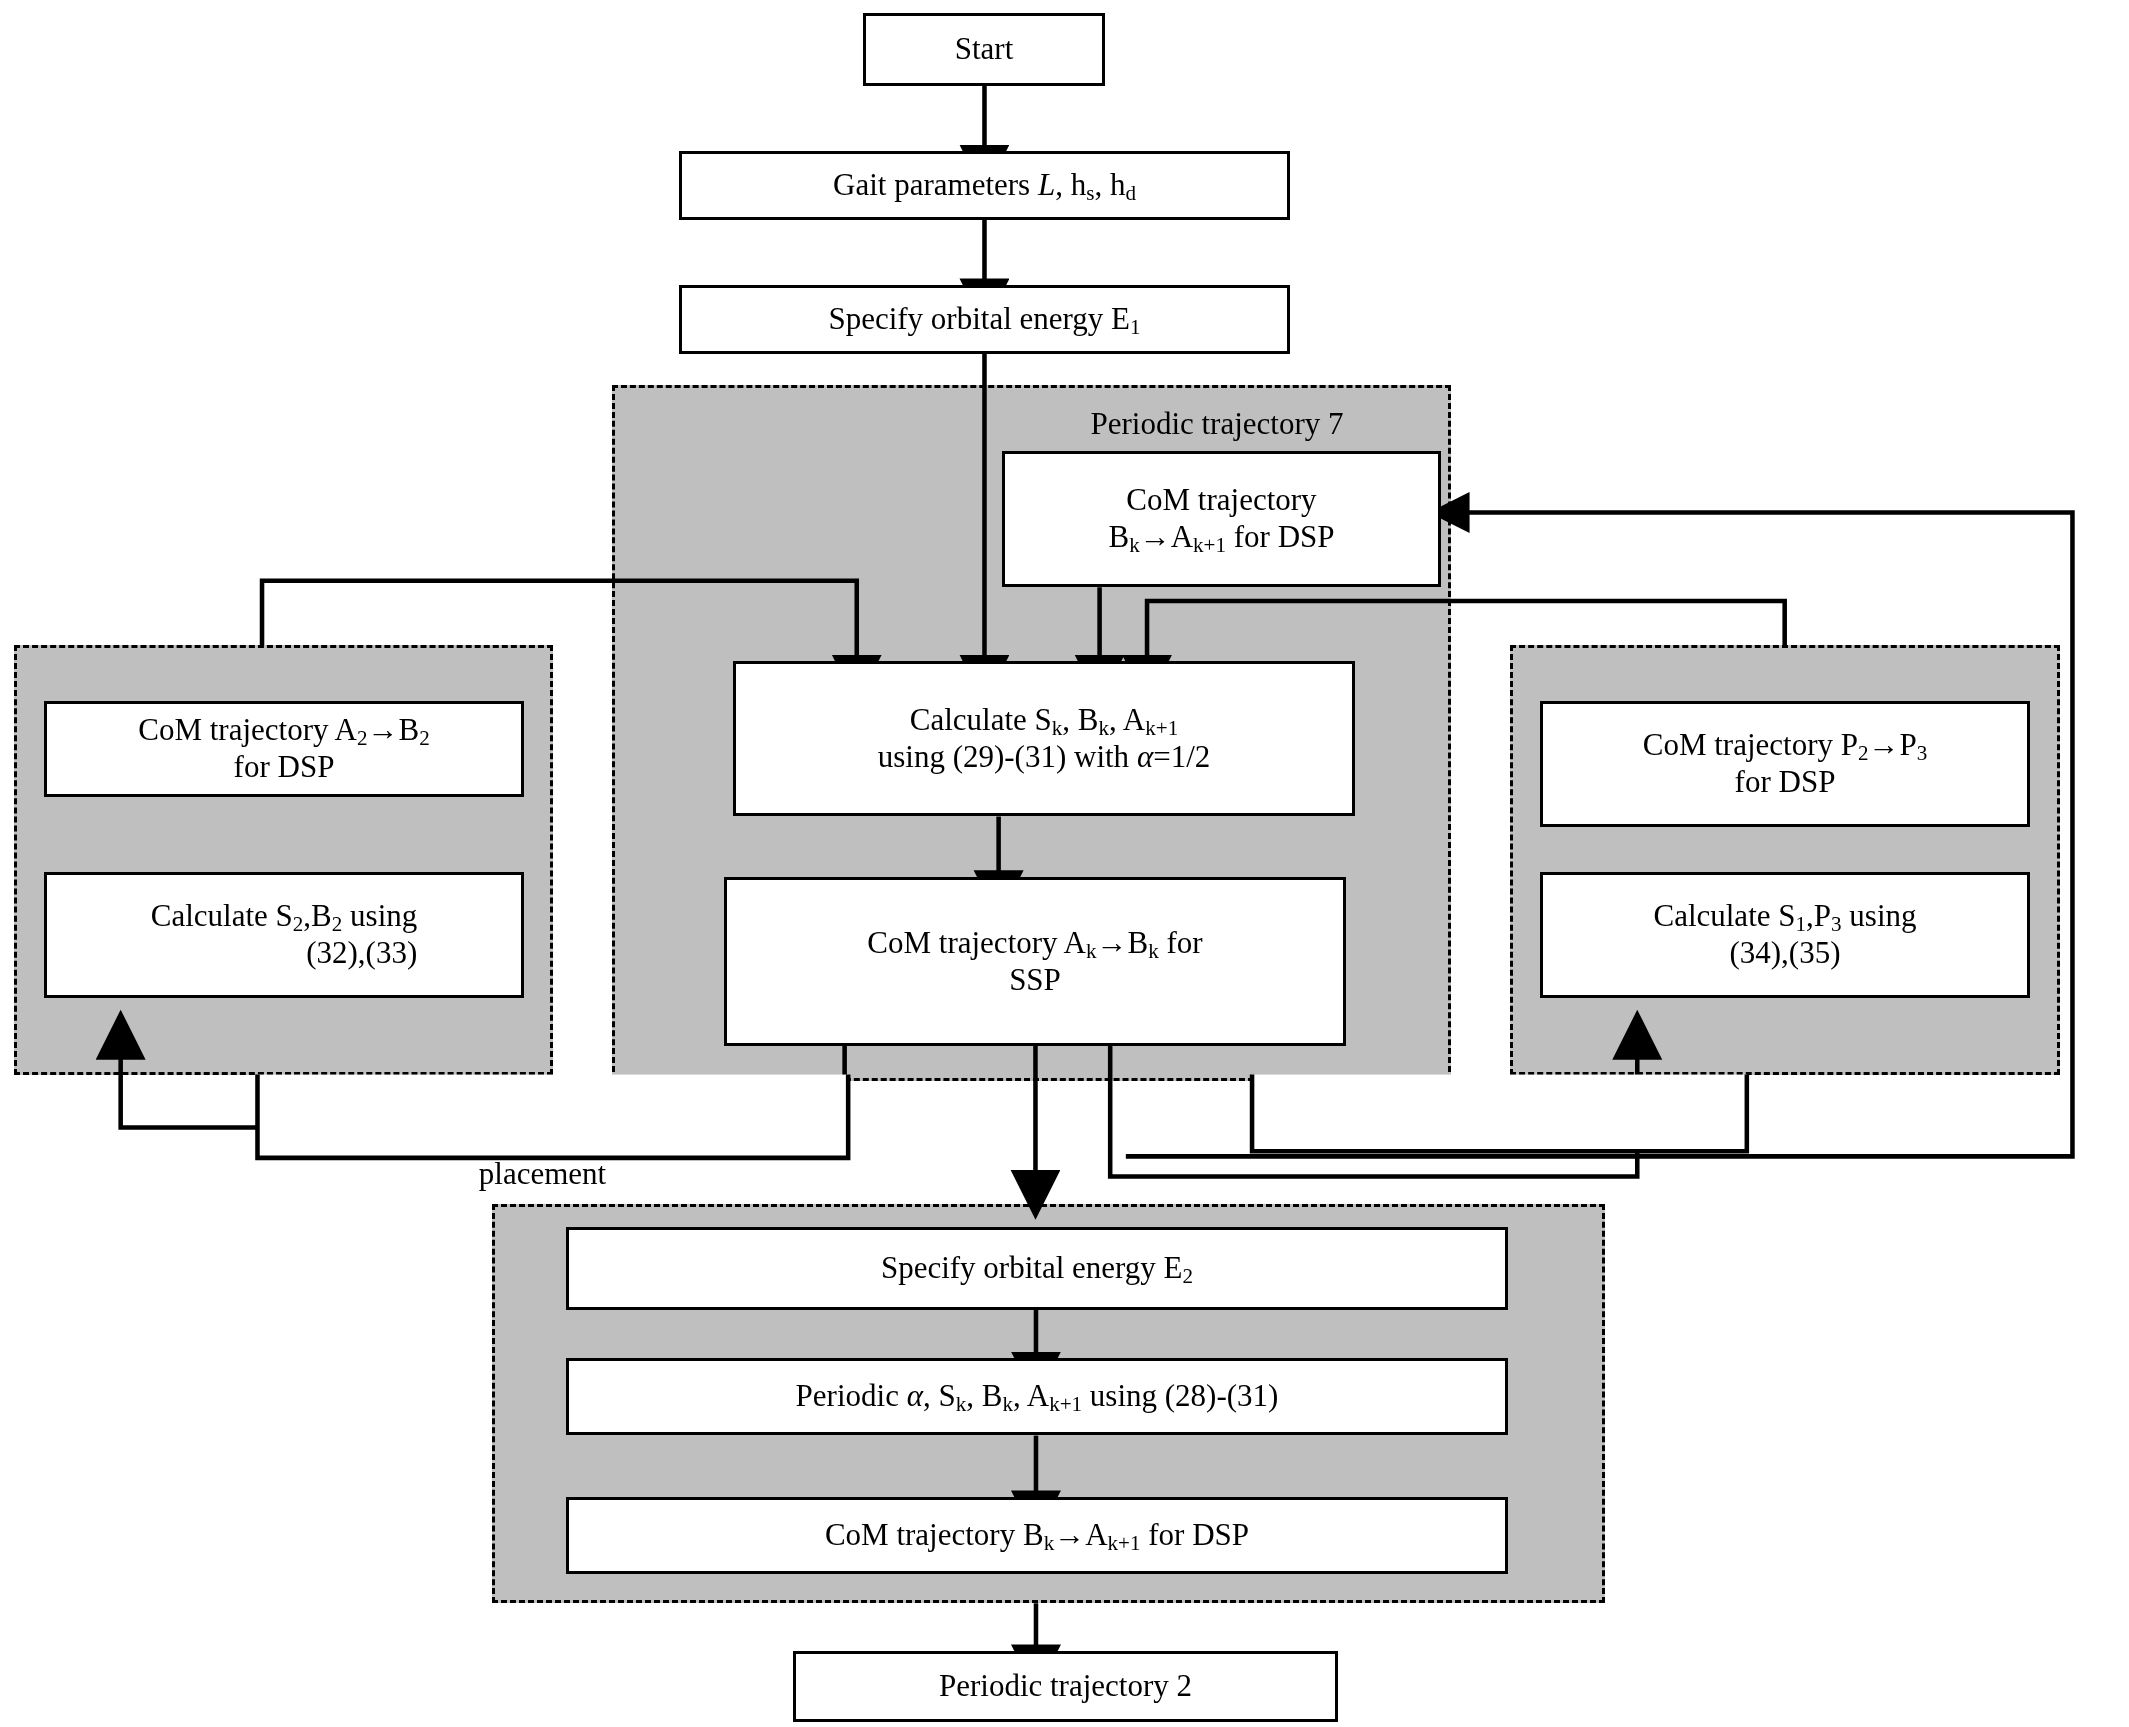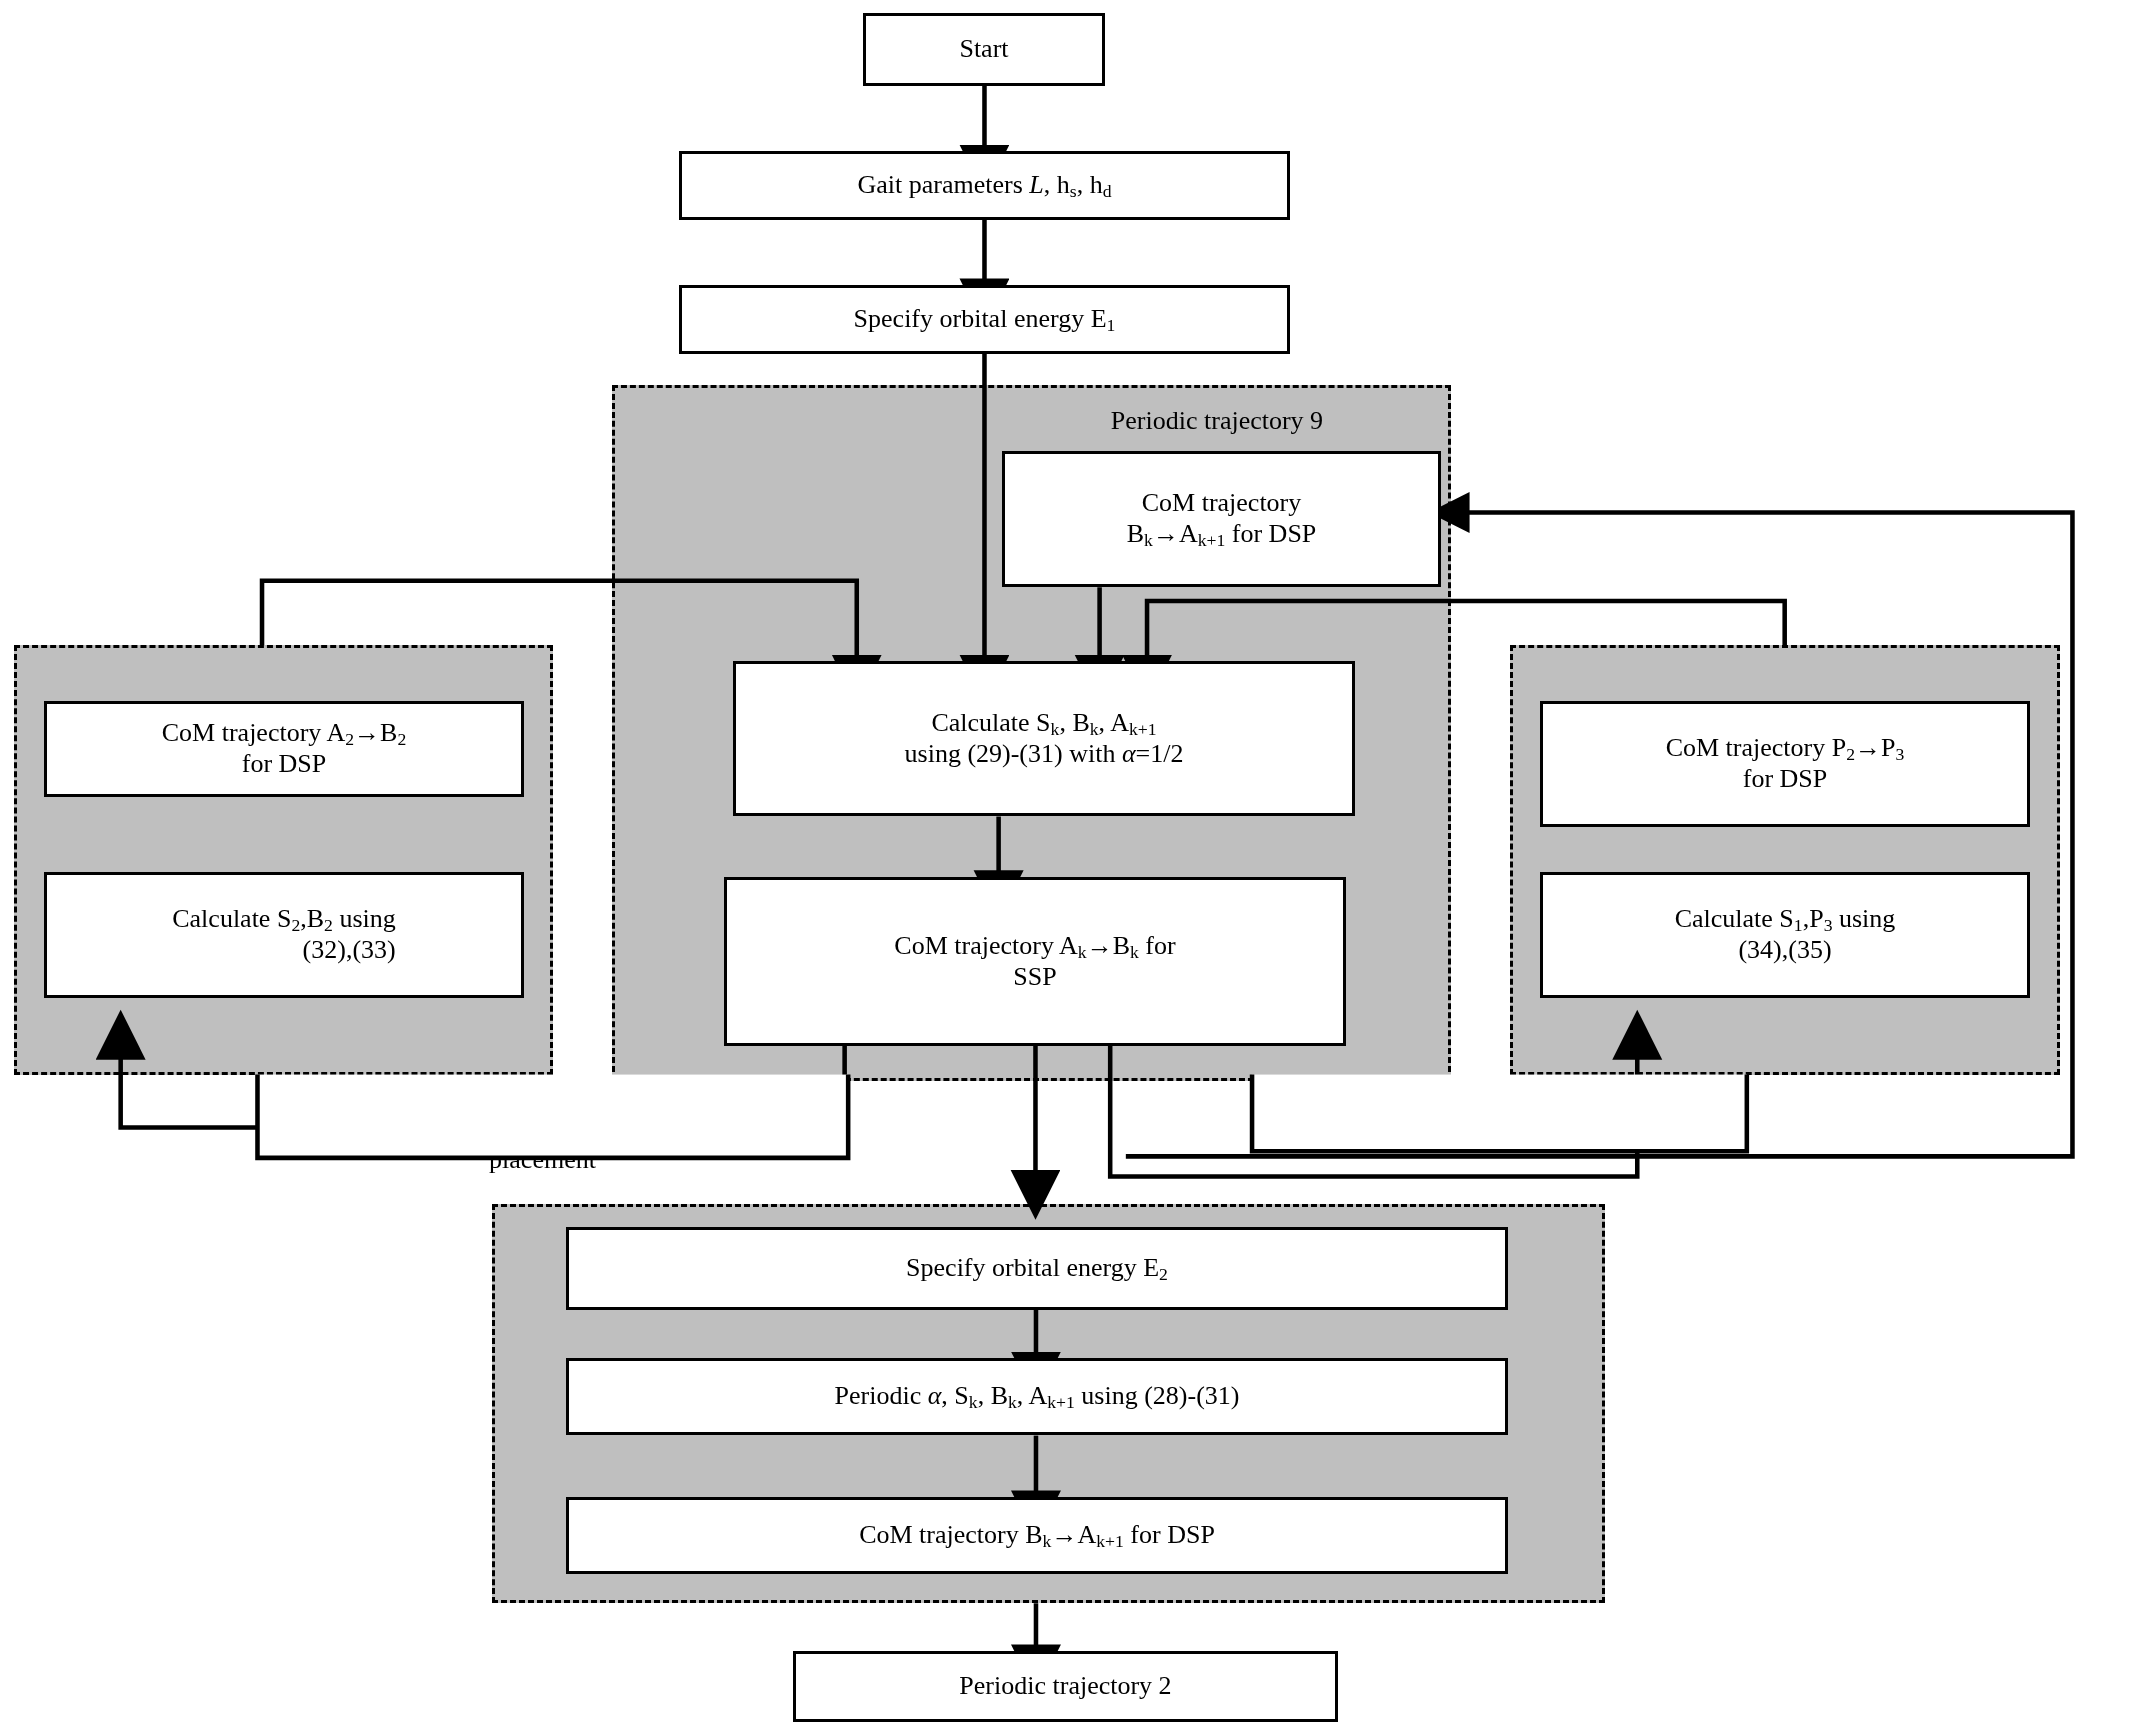"Start" .fs-lg { font-size: 26px -> 31px }
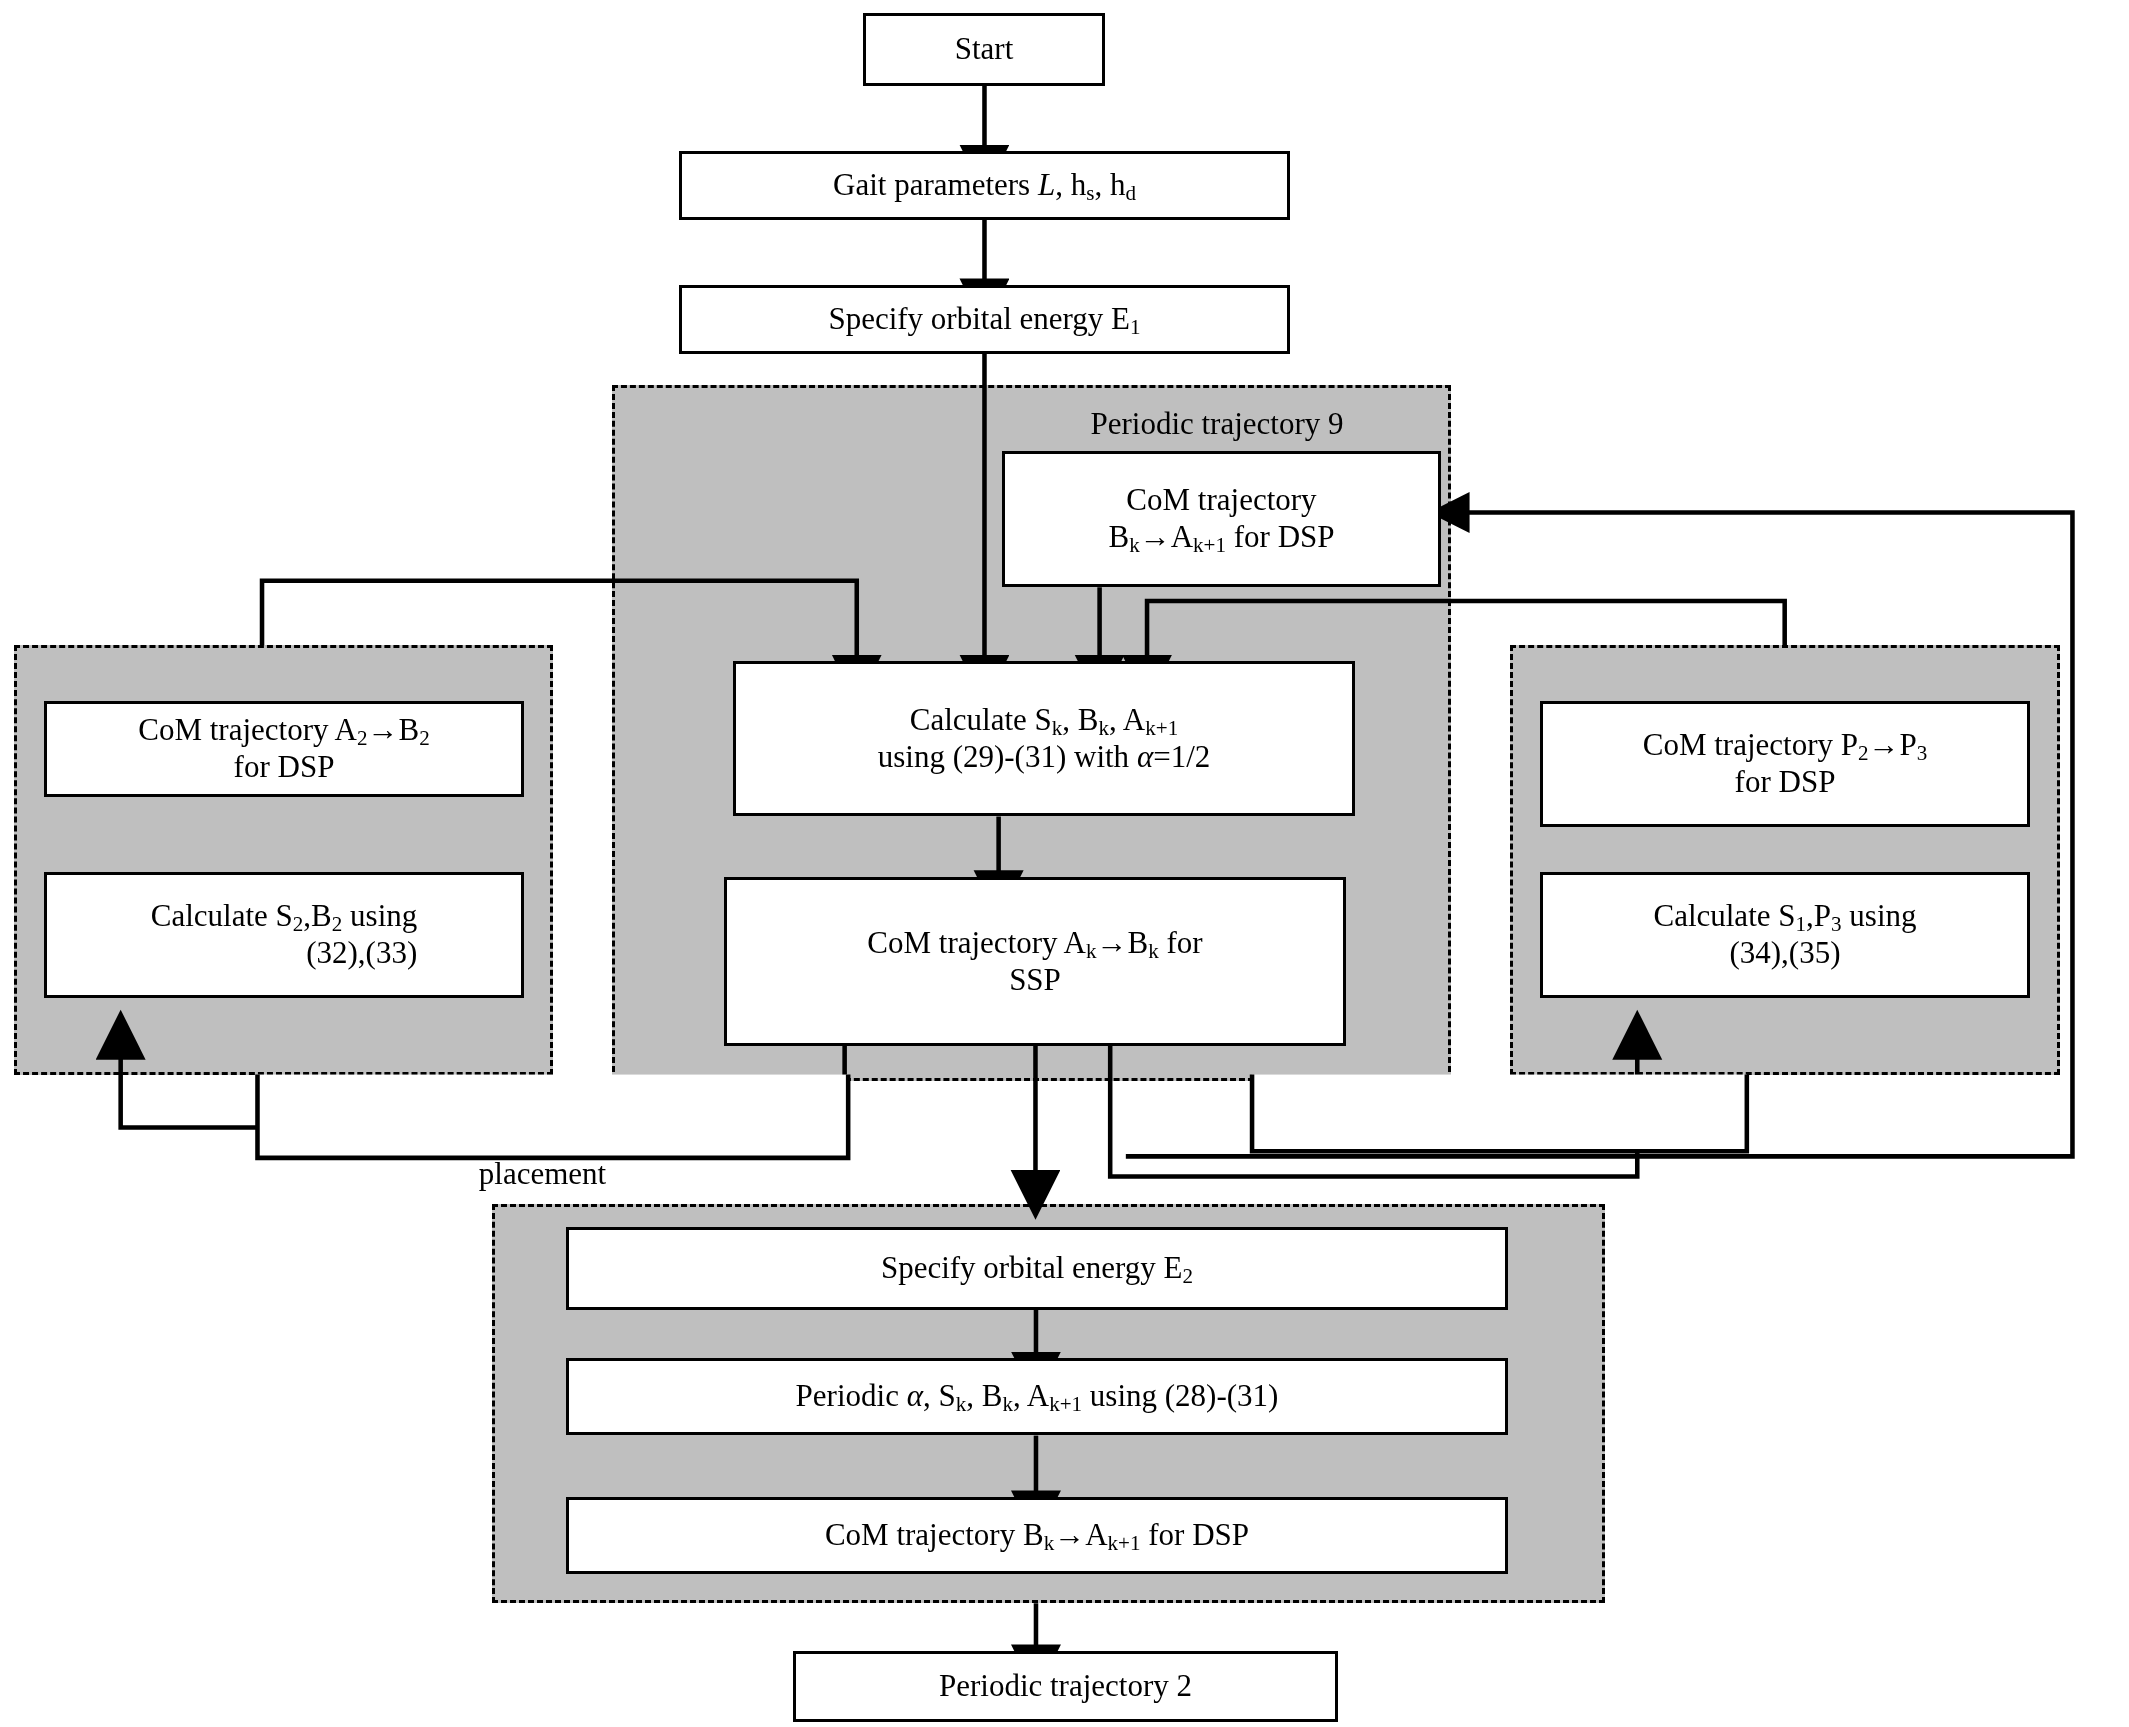"Periodic trajectory 9" span { text: 9 -> 7 }
